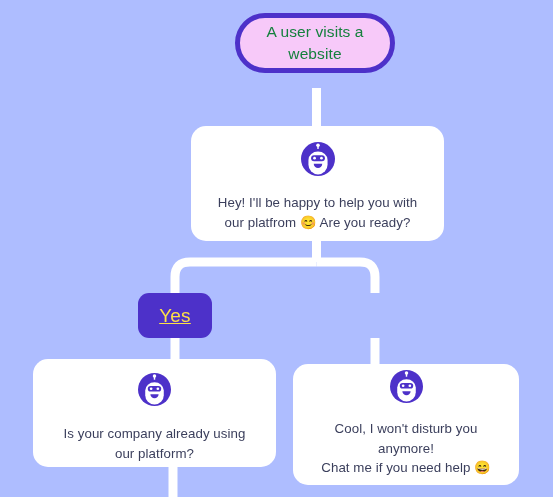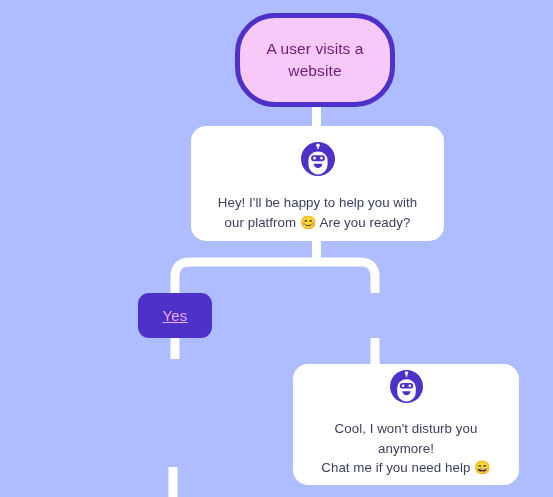"A user visits a website" .start-node { color: #701a75 -> #15803d; height: 94px -> 60px }
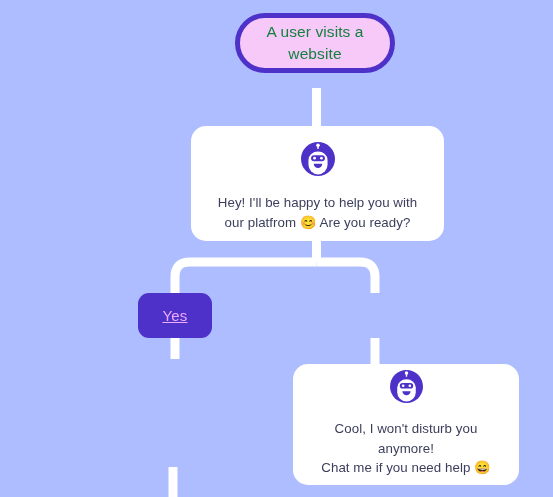"Yes" .choice-btn { color: #f0abfc -> #fde047; font-size: 15px -> 19px }
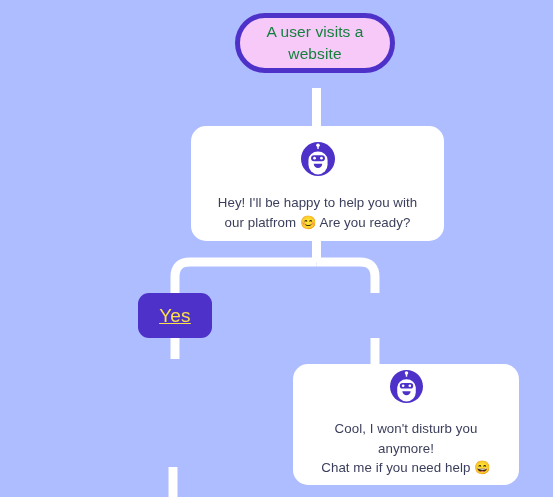"Is your company already using" div.card { html: none -> <div> <svg> <circle></circle> <rect></rect> <circle></circle> <path></path> <rect></rect> <circle></circle> <circle></circle> <path></path> </svg> <div>Is your company already using our platform?</div> </div> }
